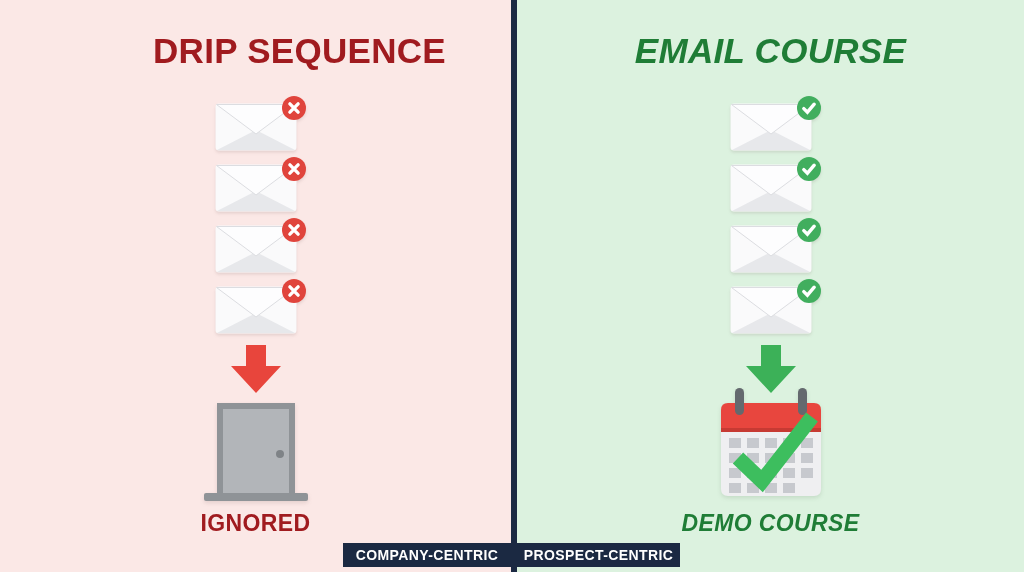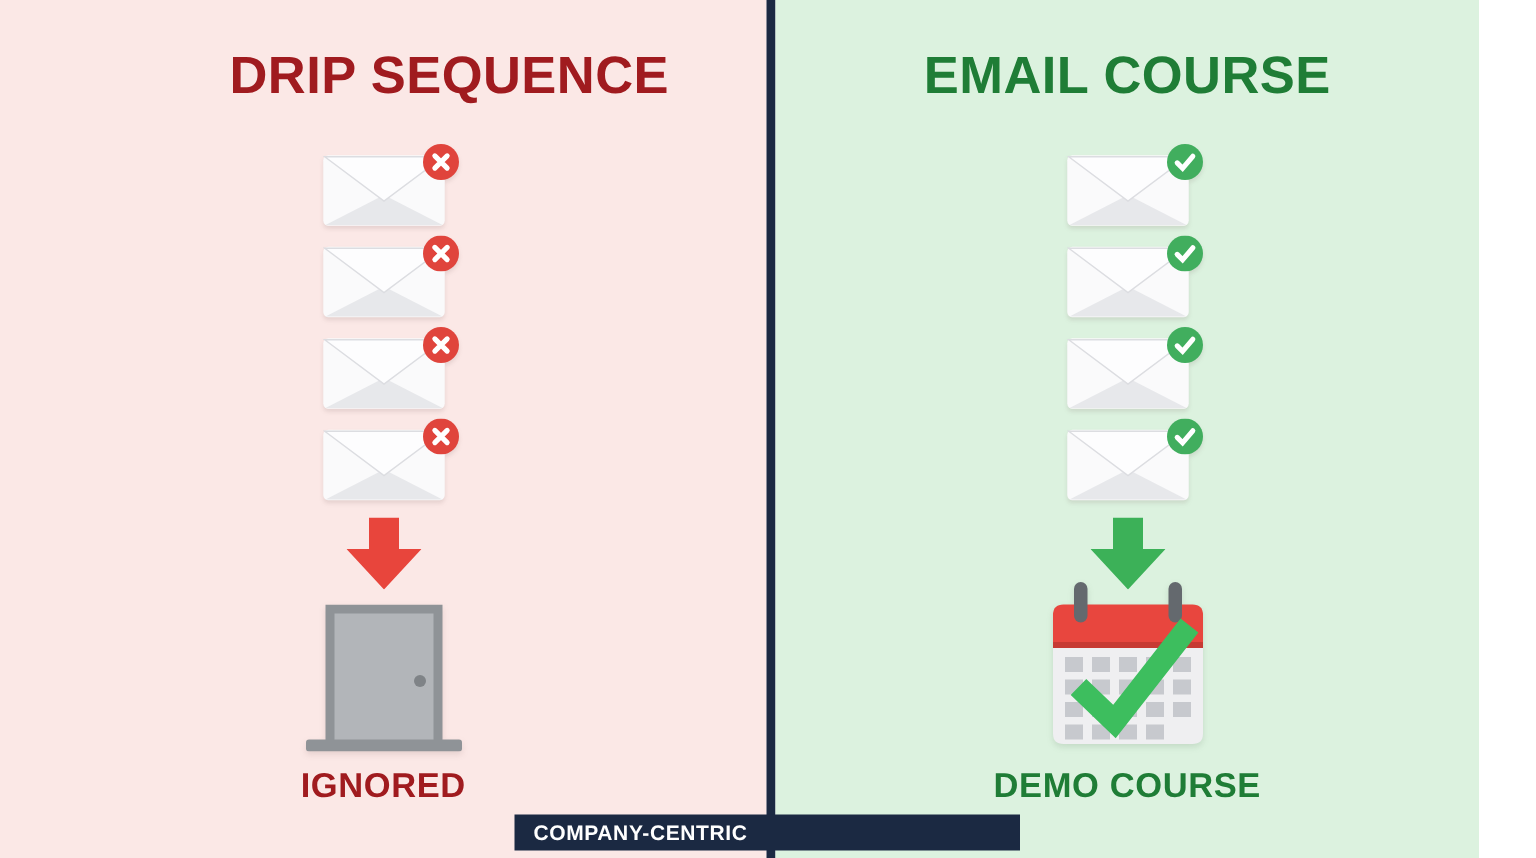"EMAIL COURSE" .panel.right { font-style: none -> italic; width: 469px -> 507px }
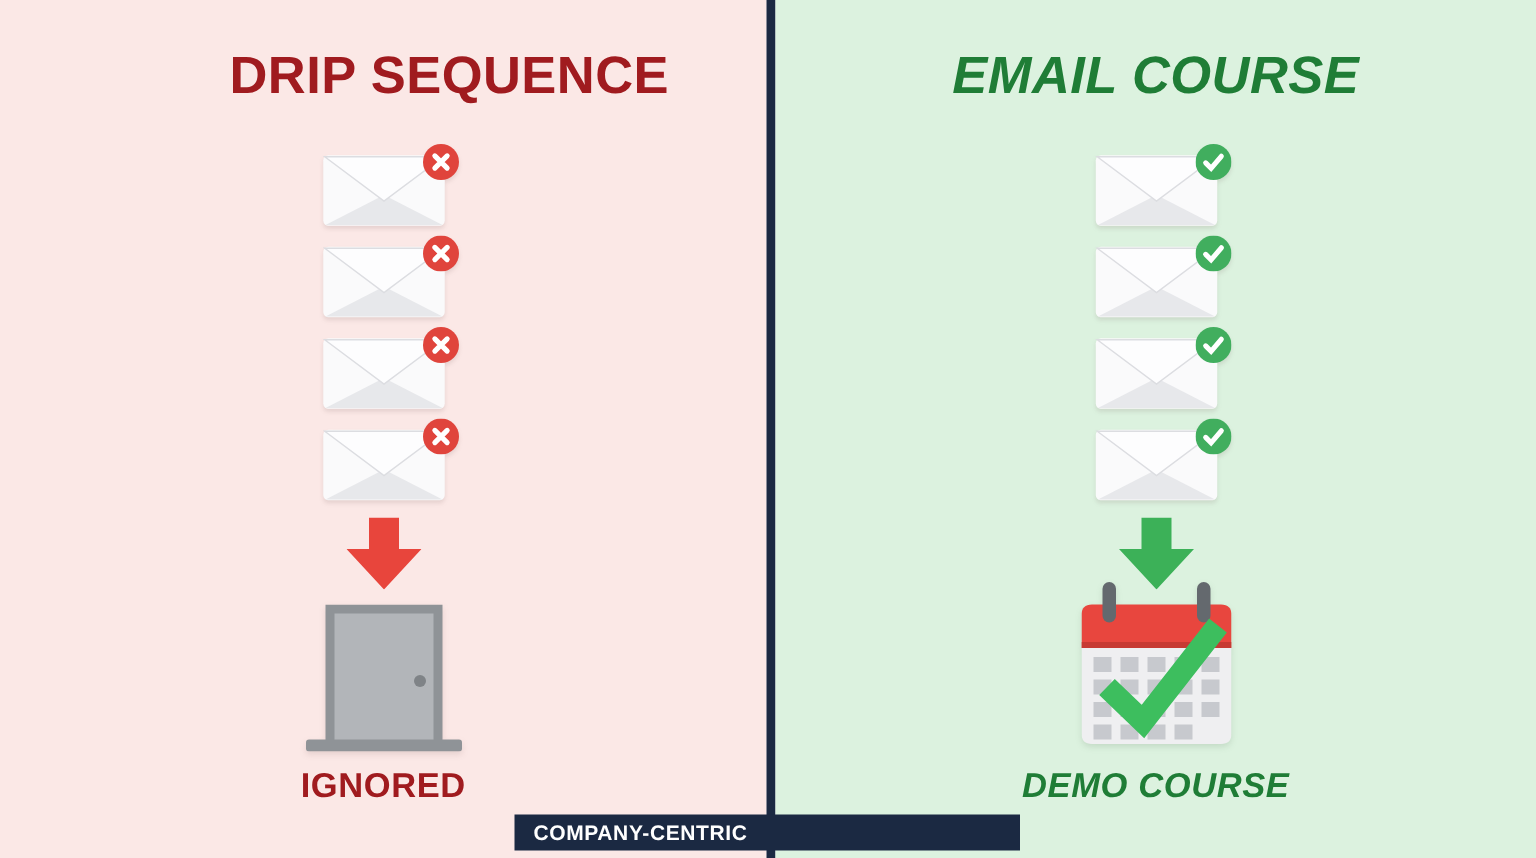"PROSPECT-CENTRIC" div.cell { html: none -> <div>PROSPECT-CENTRIC</div> }
